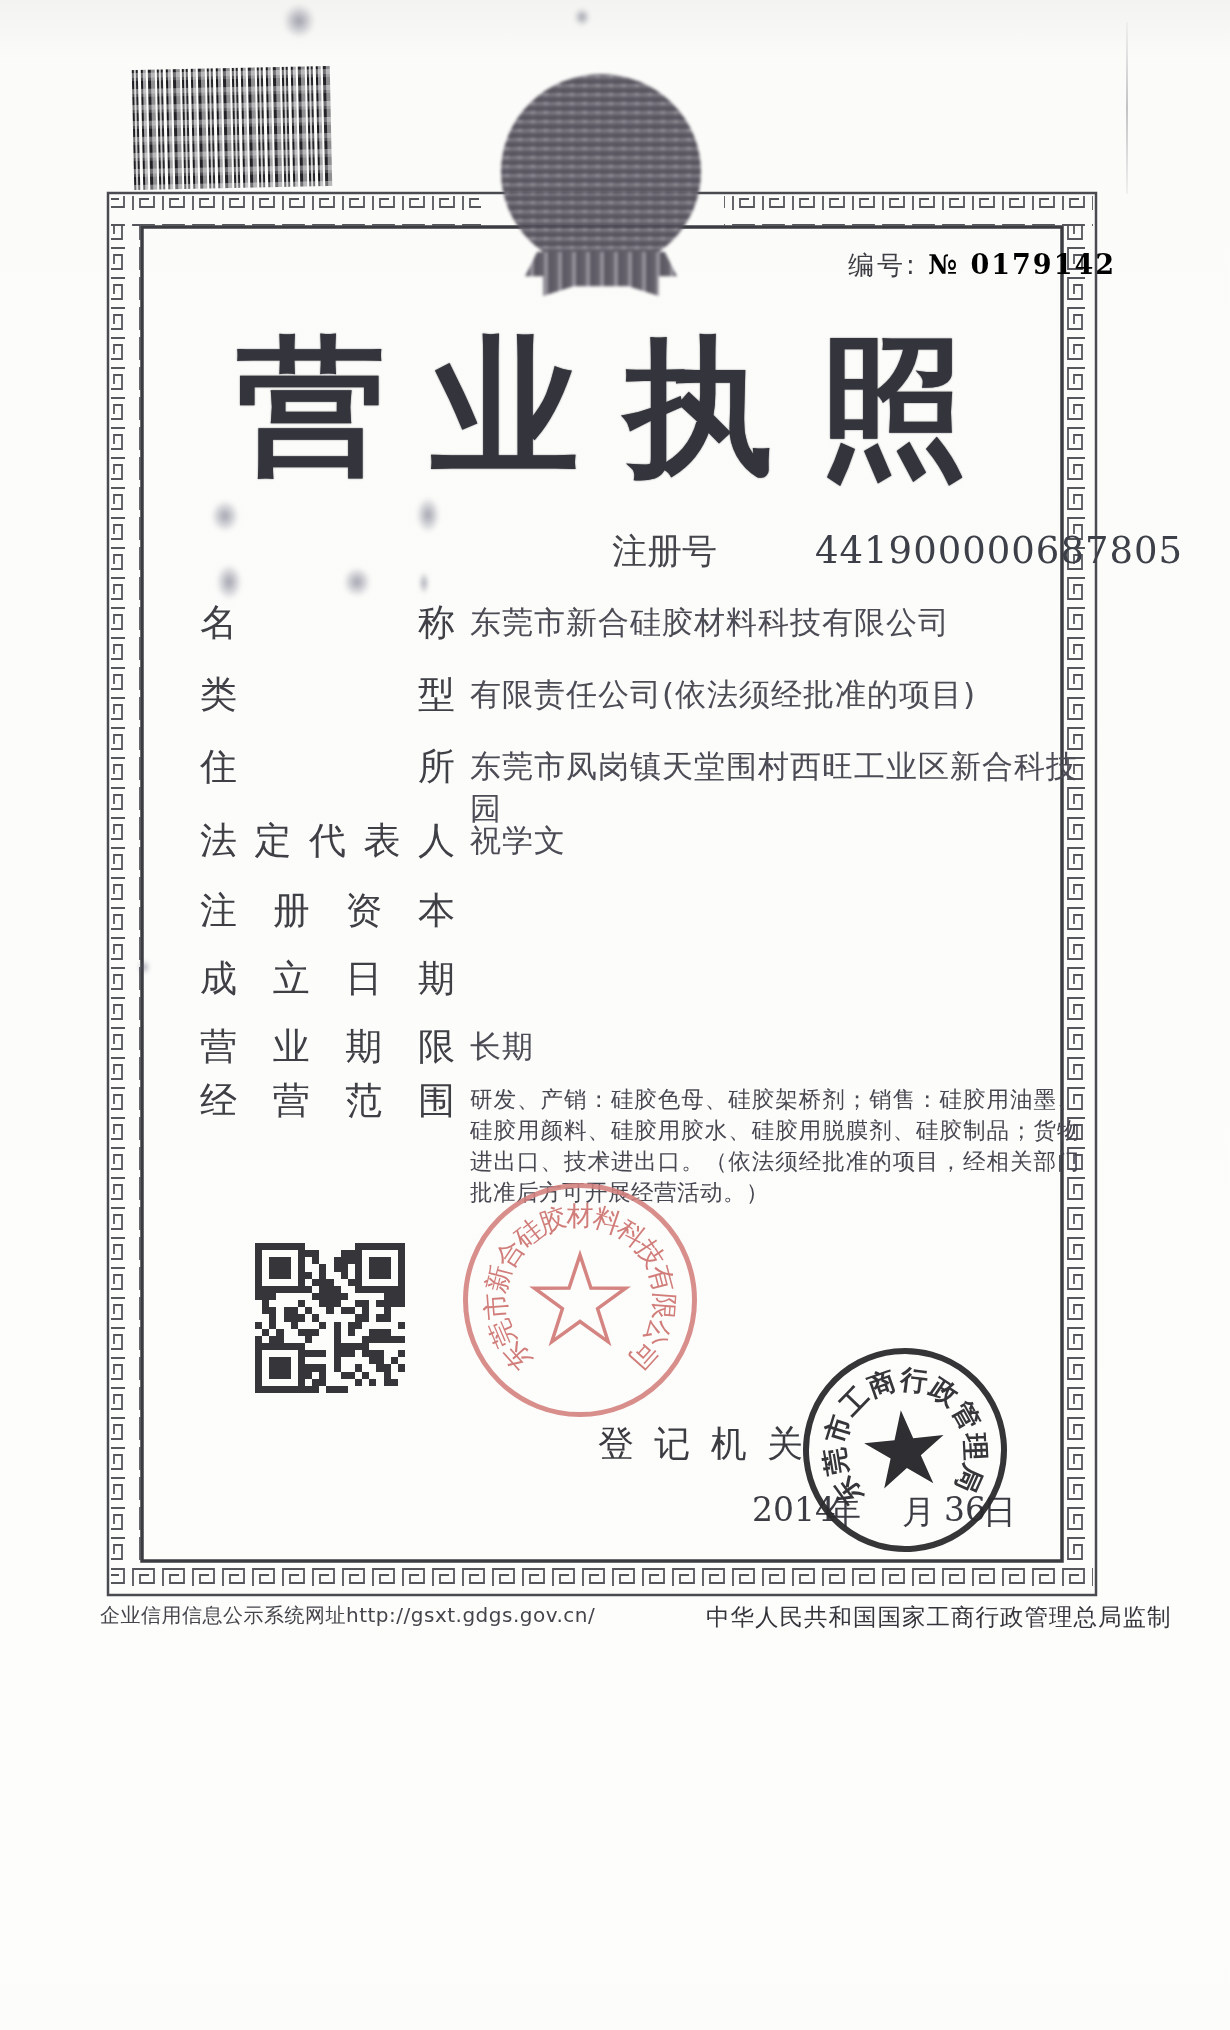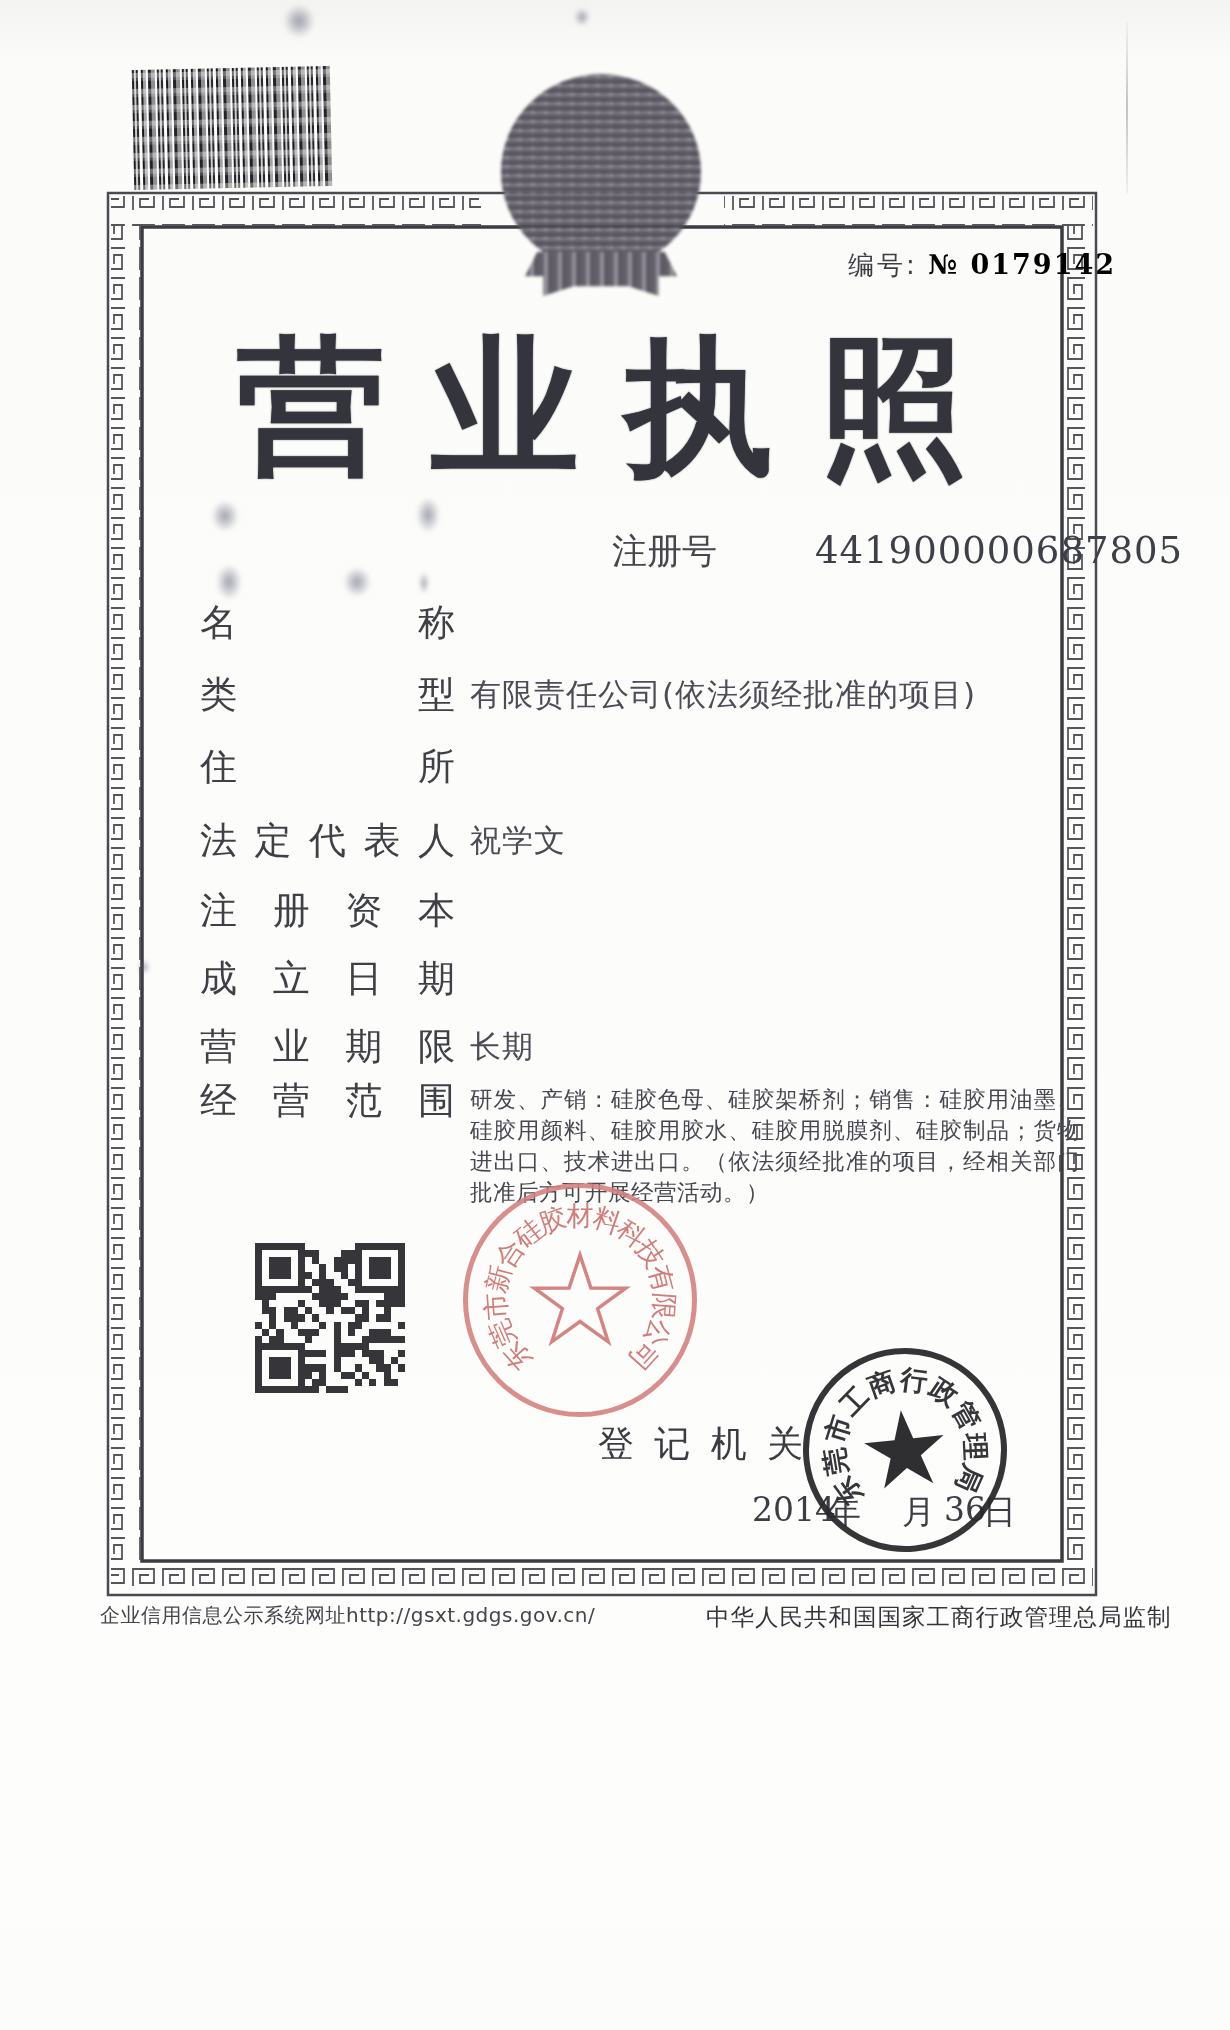"东莞市新合硅胶材料科技有限公司" span.val { html: none -> <span>东莞市新合硅胶材料科技有限公司</span> }
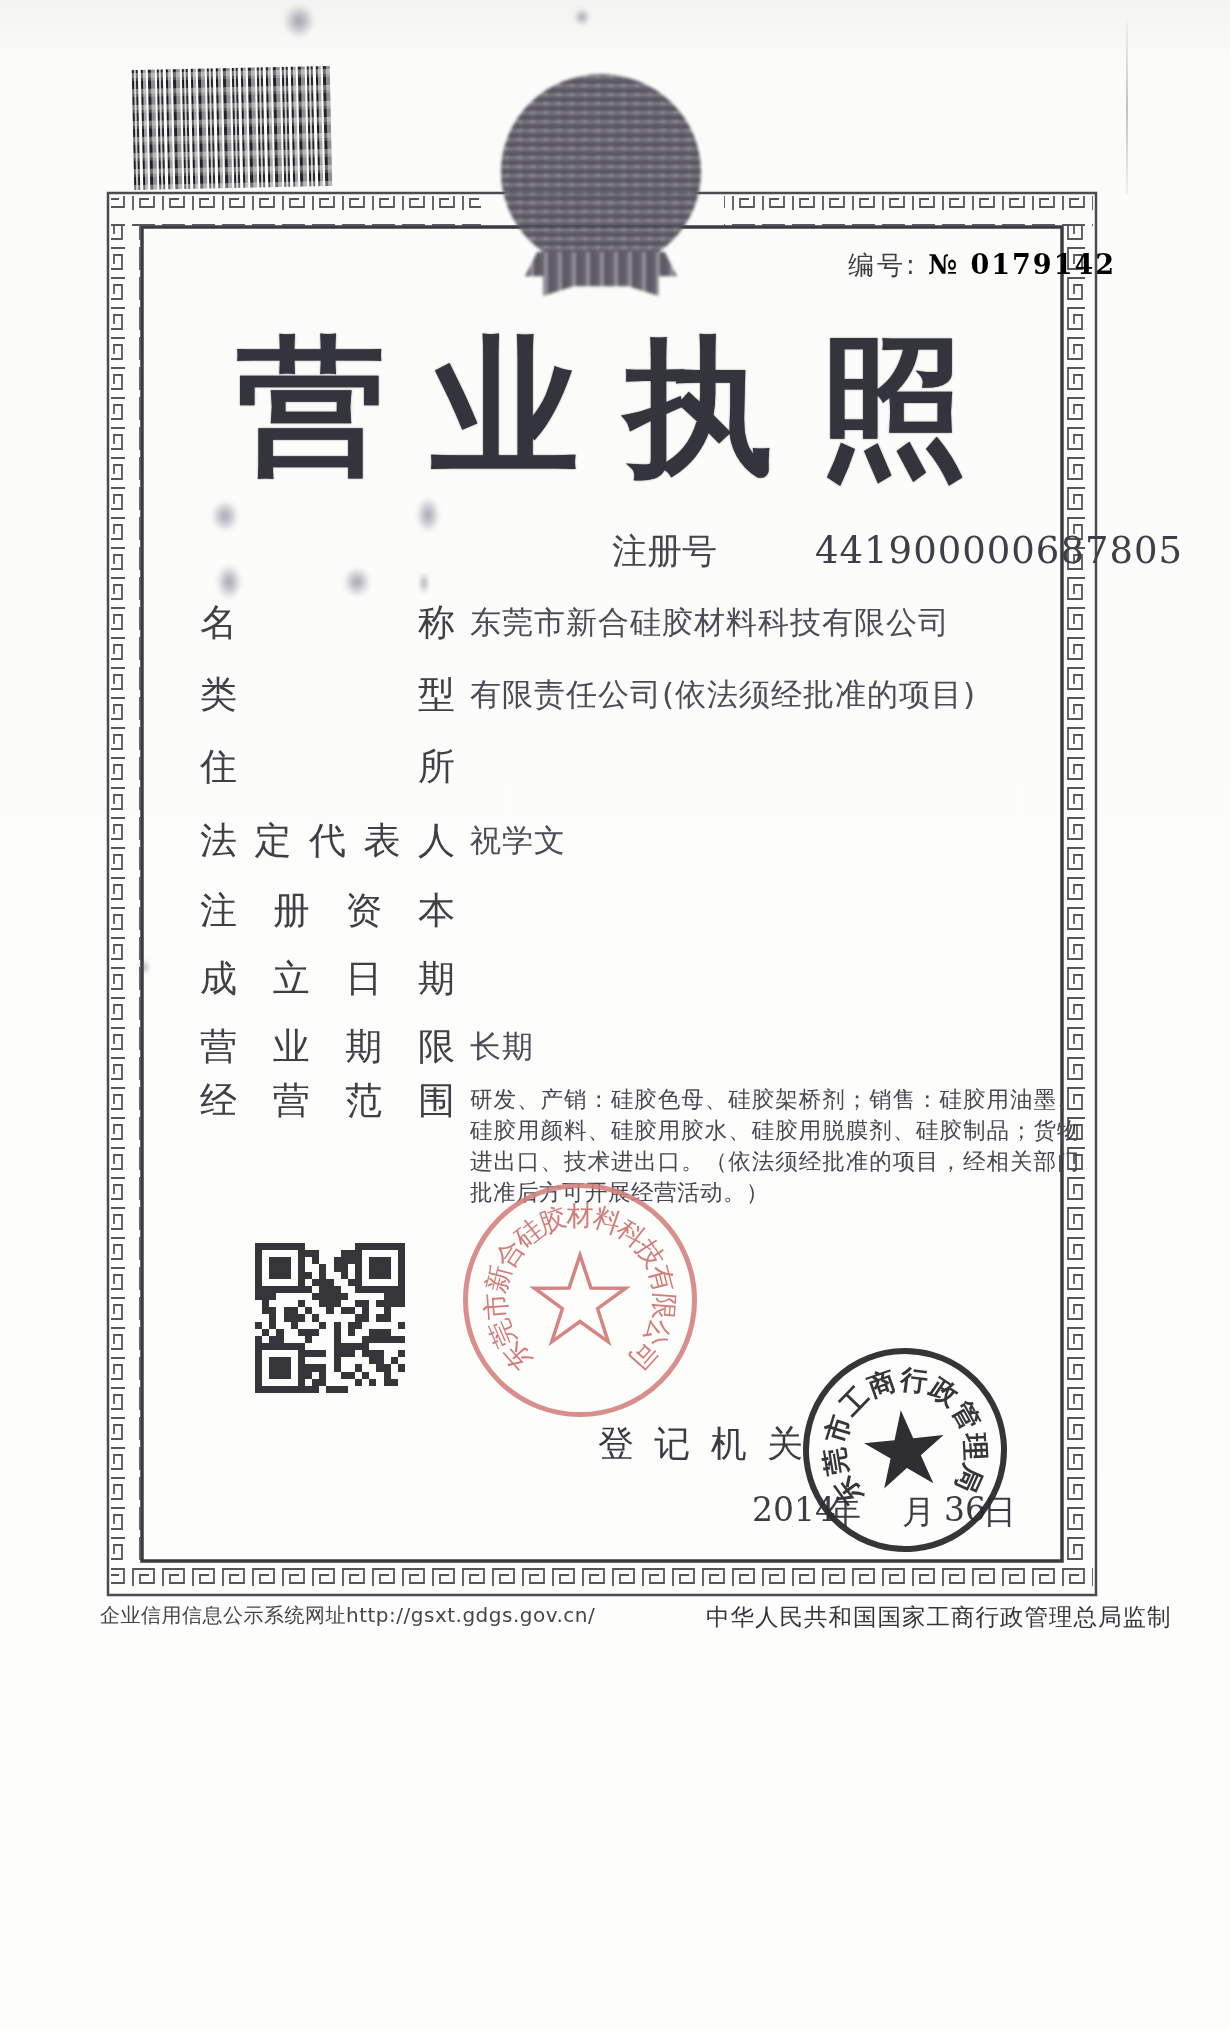"东莞市凤岗镇天堂围村西旺工业区新合科技园" span.val { html: none -> <span>东莞市凤岗镇天堂围村西旺工业区新合科技园</span> }
